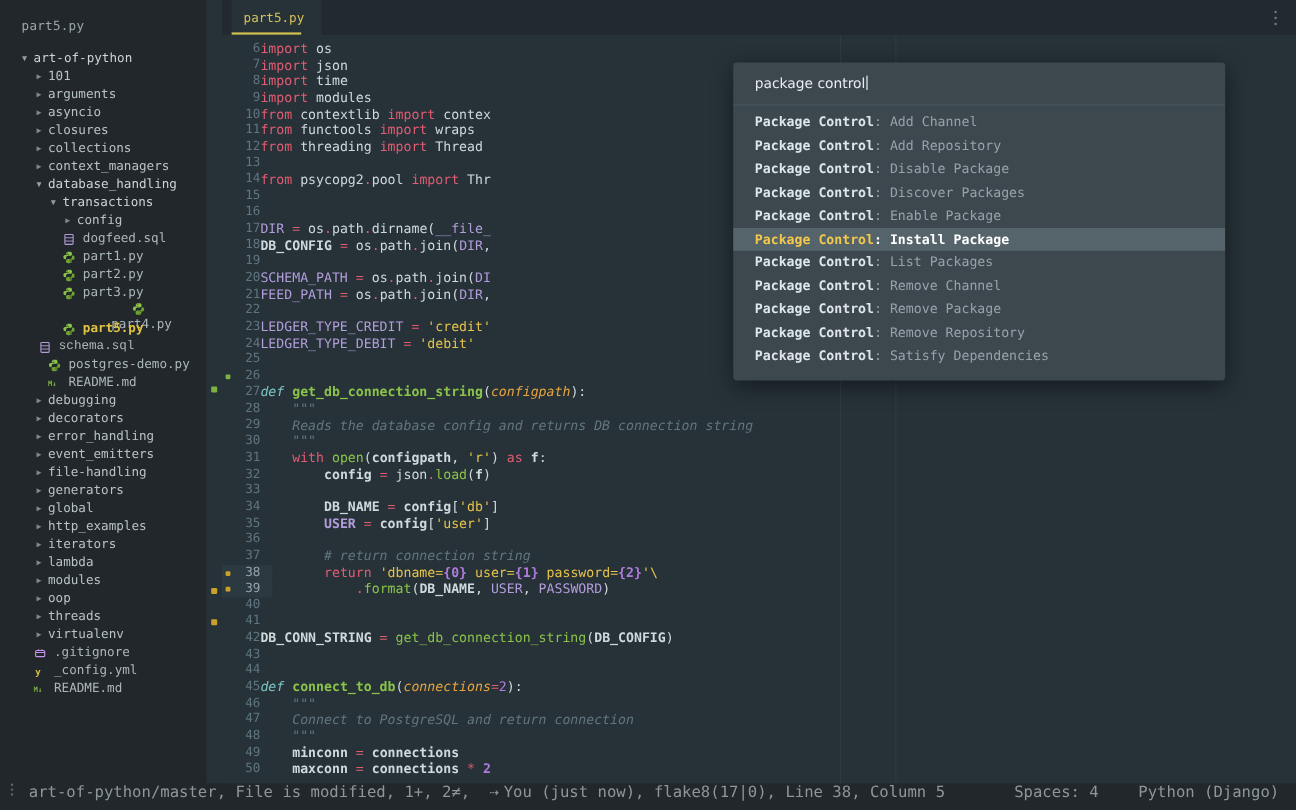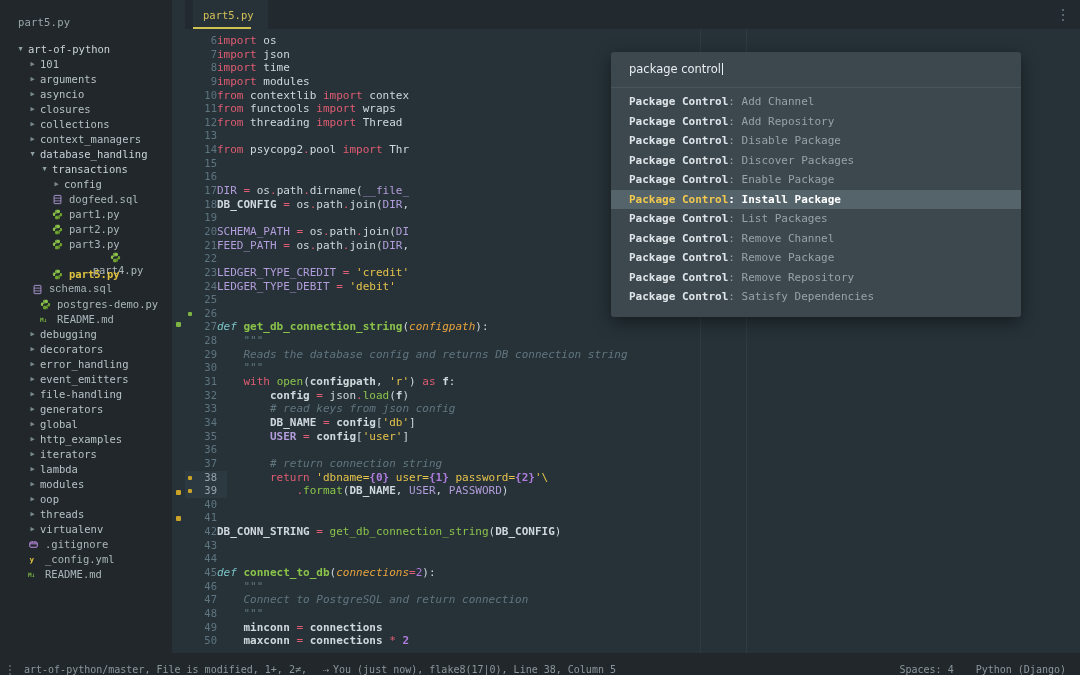"# read keys from json" span.txt { html: <span><span> # read keys from json config</span></span> -> none }
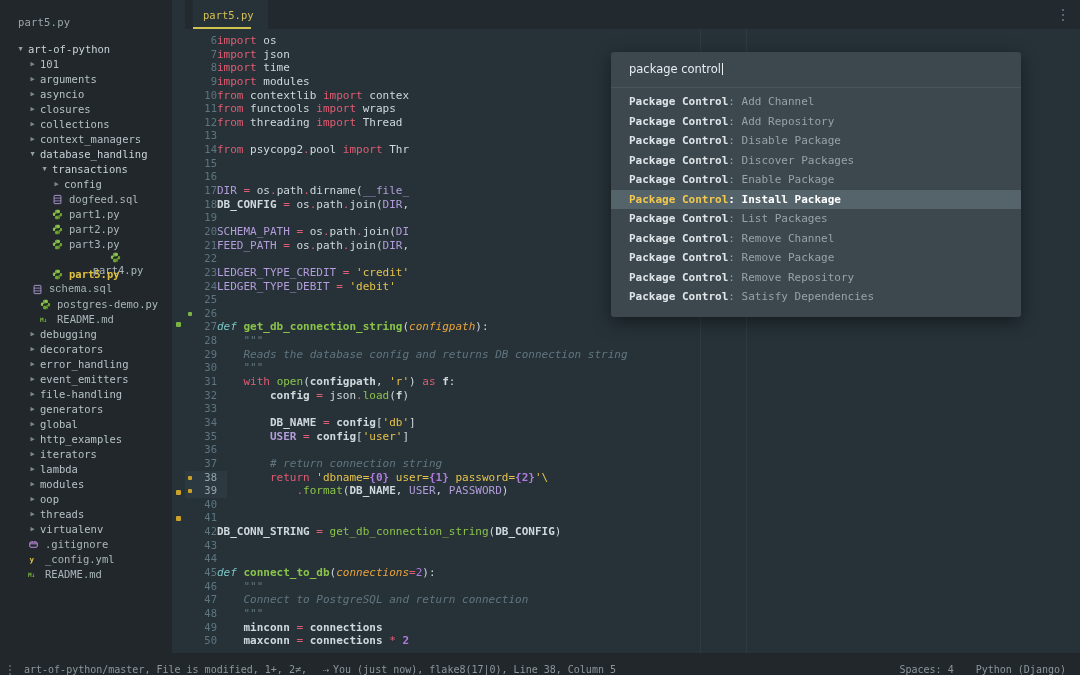"art-of-python/master, File is modified," .statusbar { align-items: flex-end -> flex-start; font-size: 10px -> 13px }
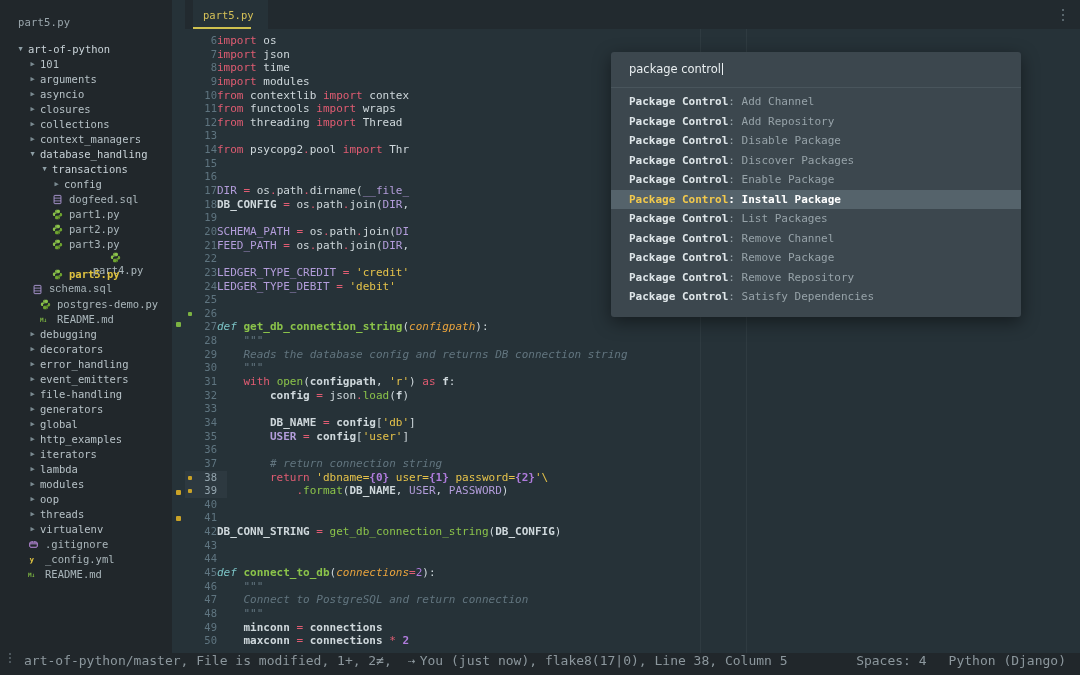"Spaces: 4" .status-right { gap: 22px -> 33px }
